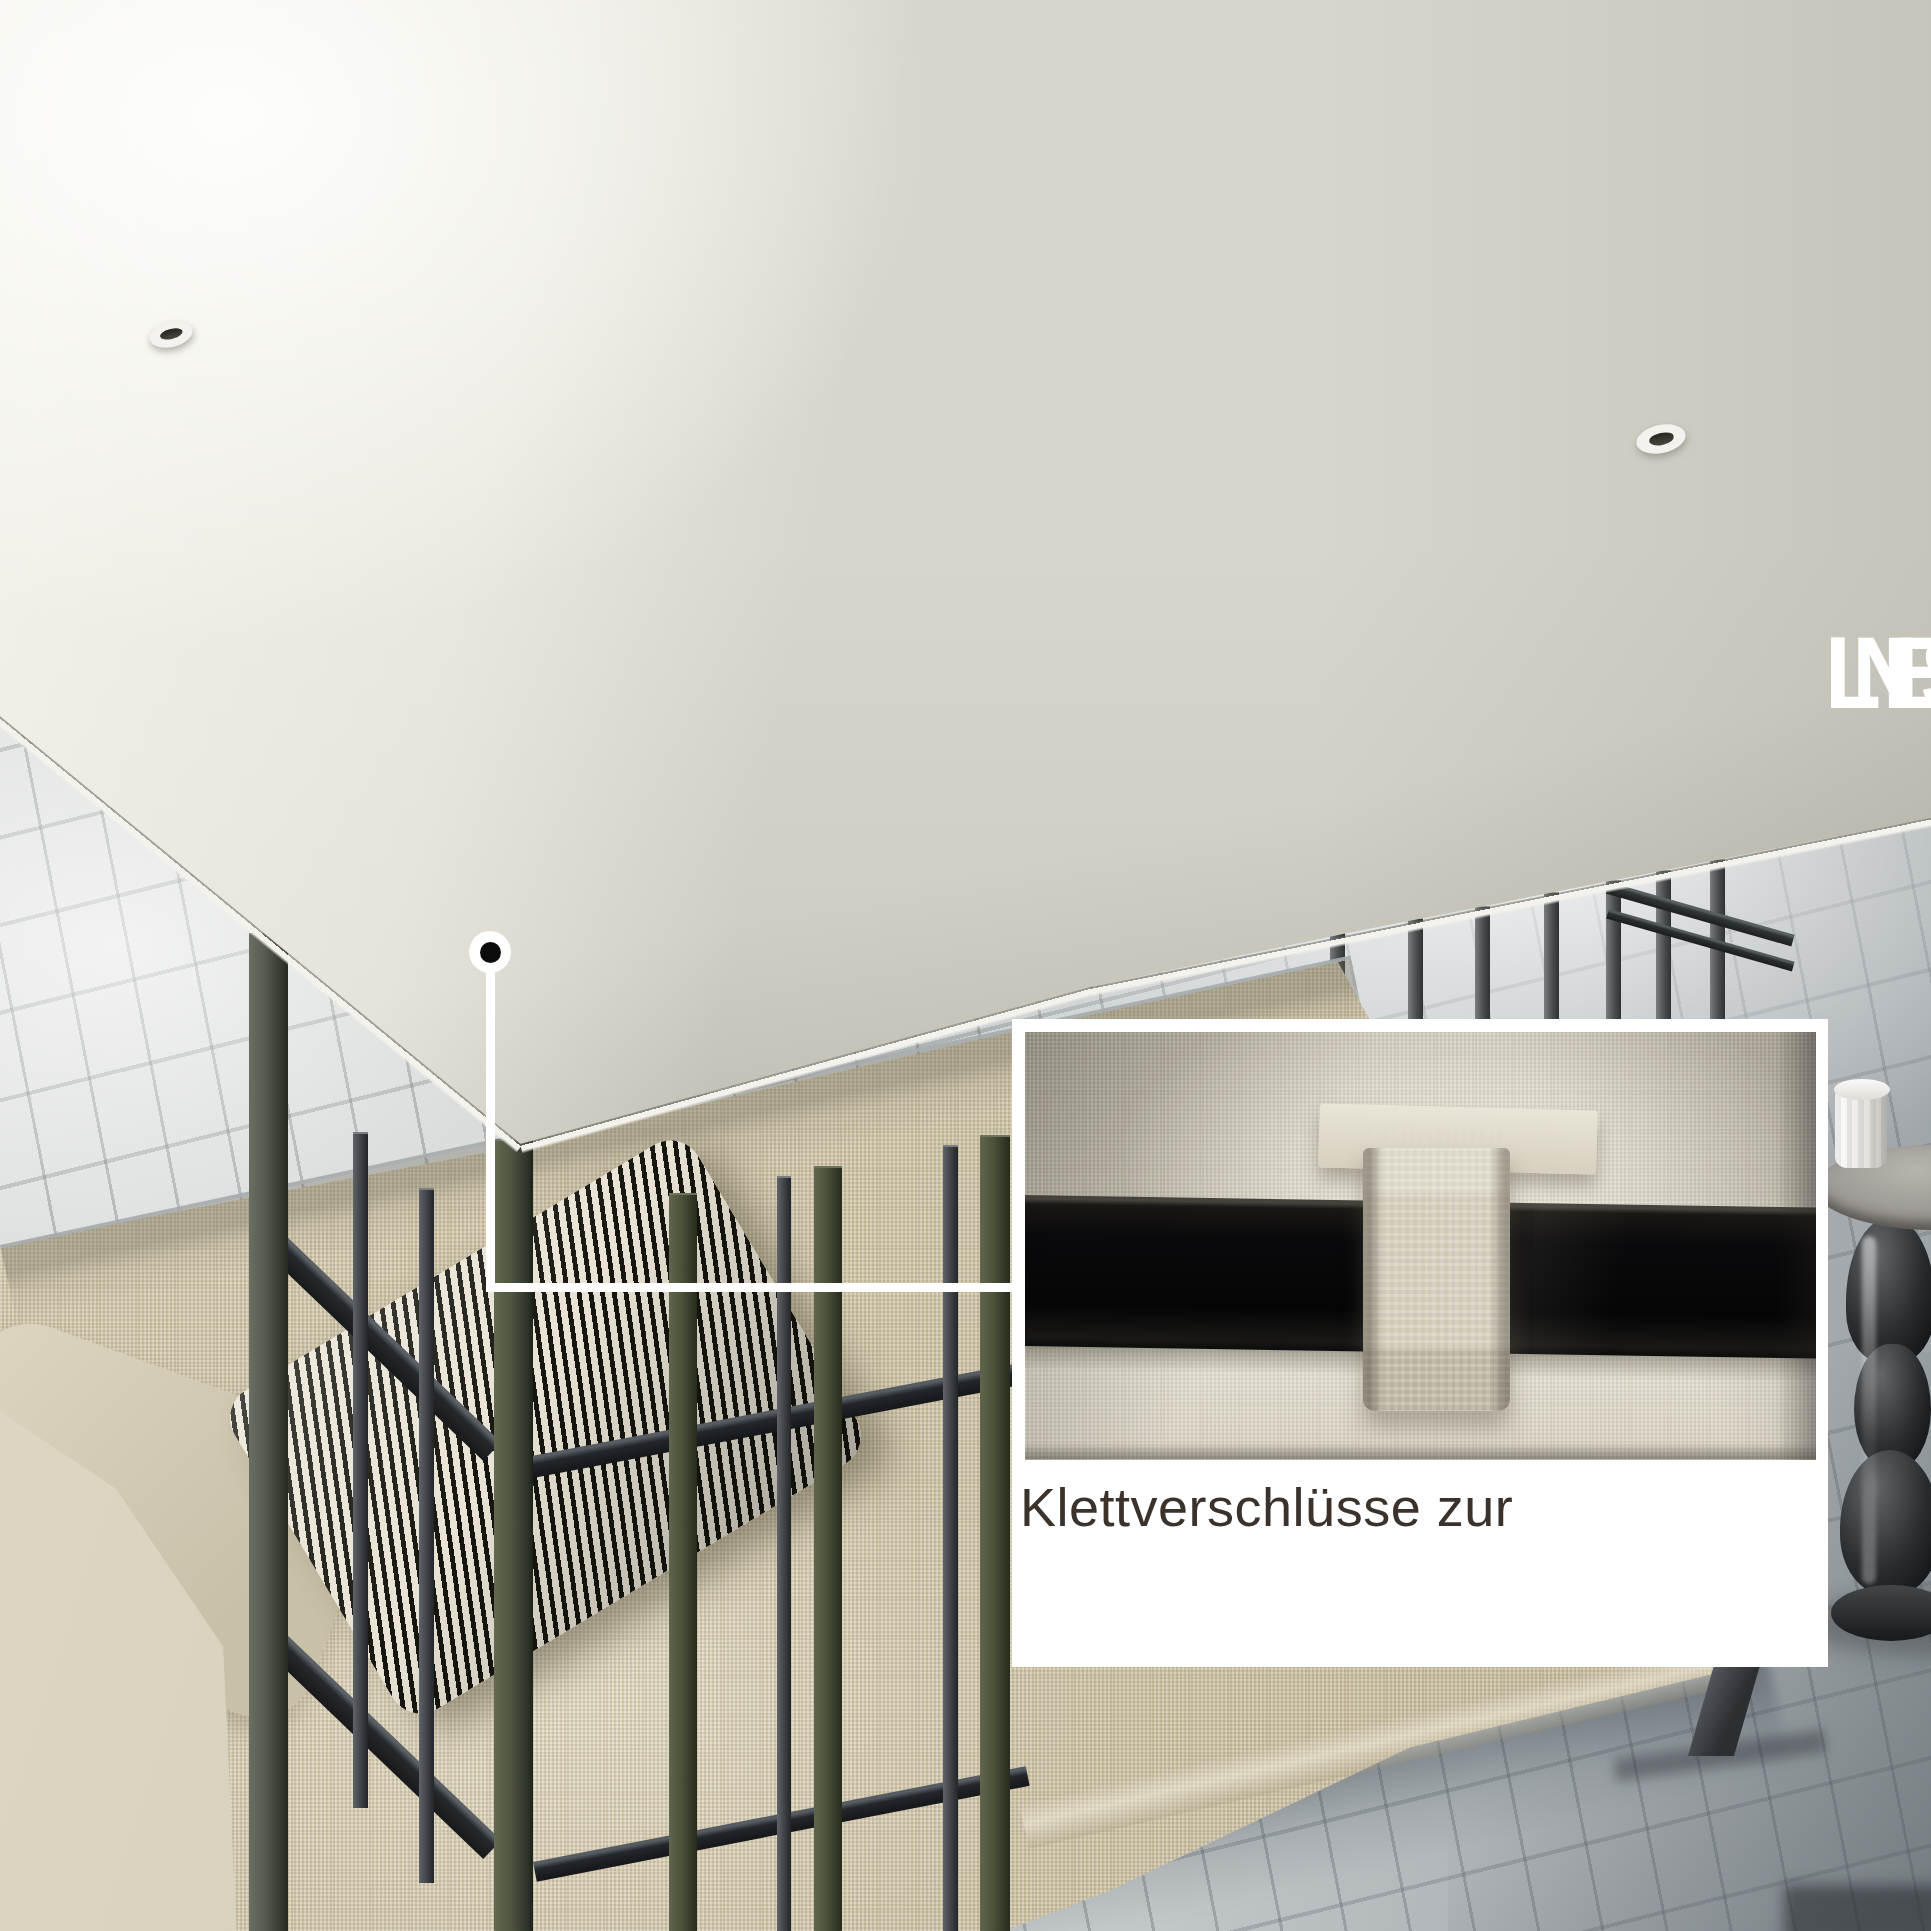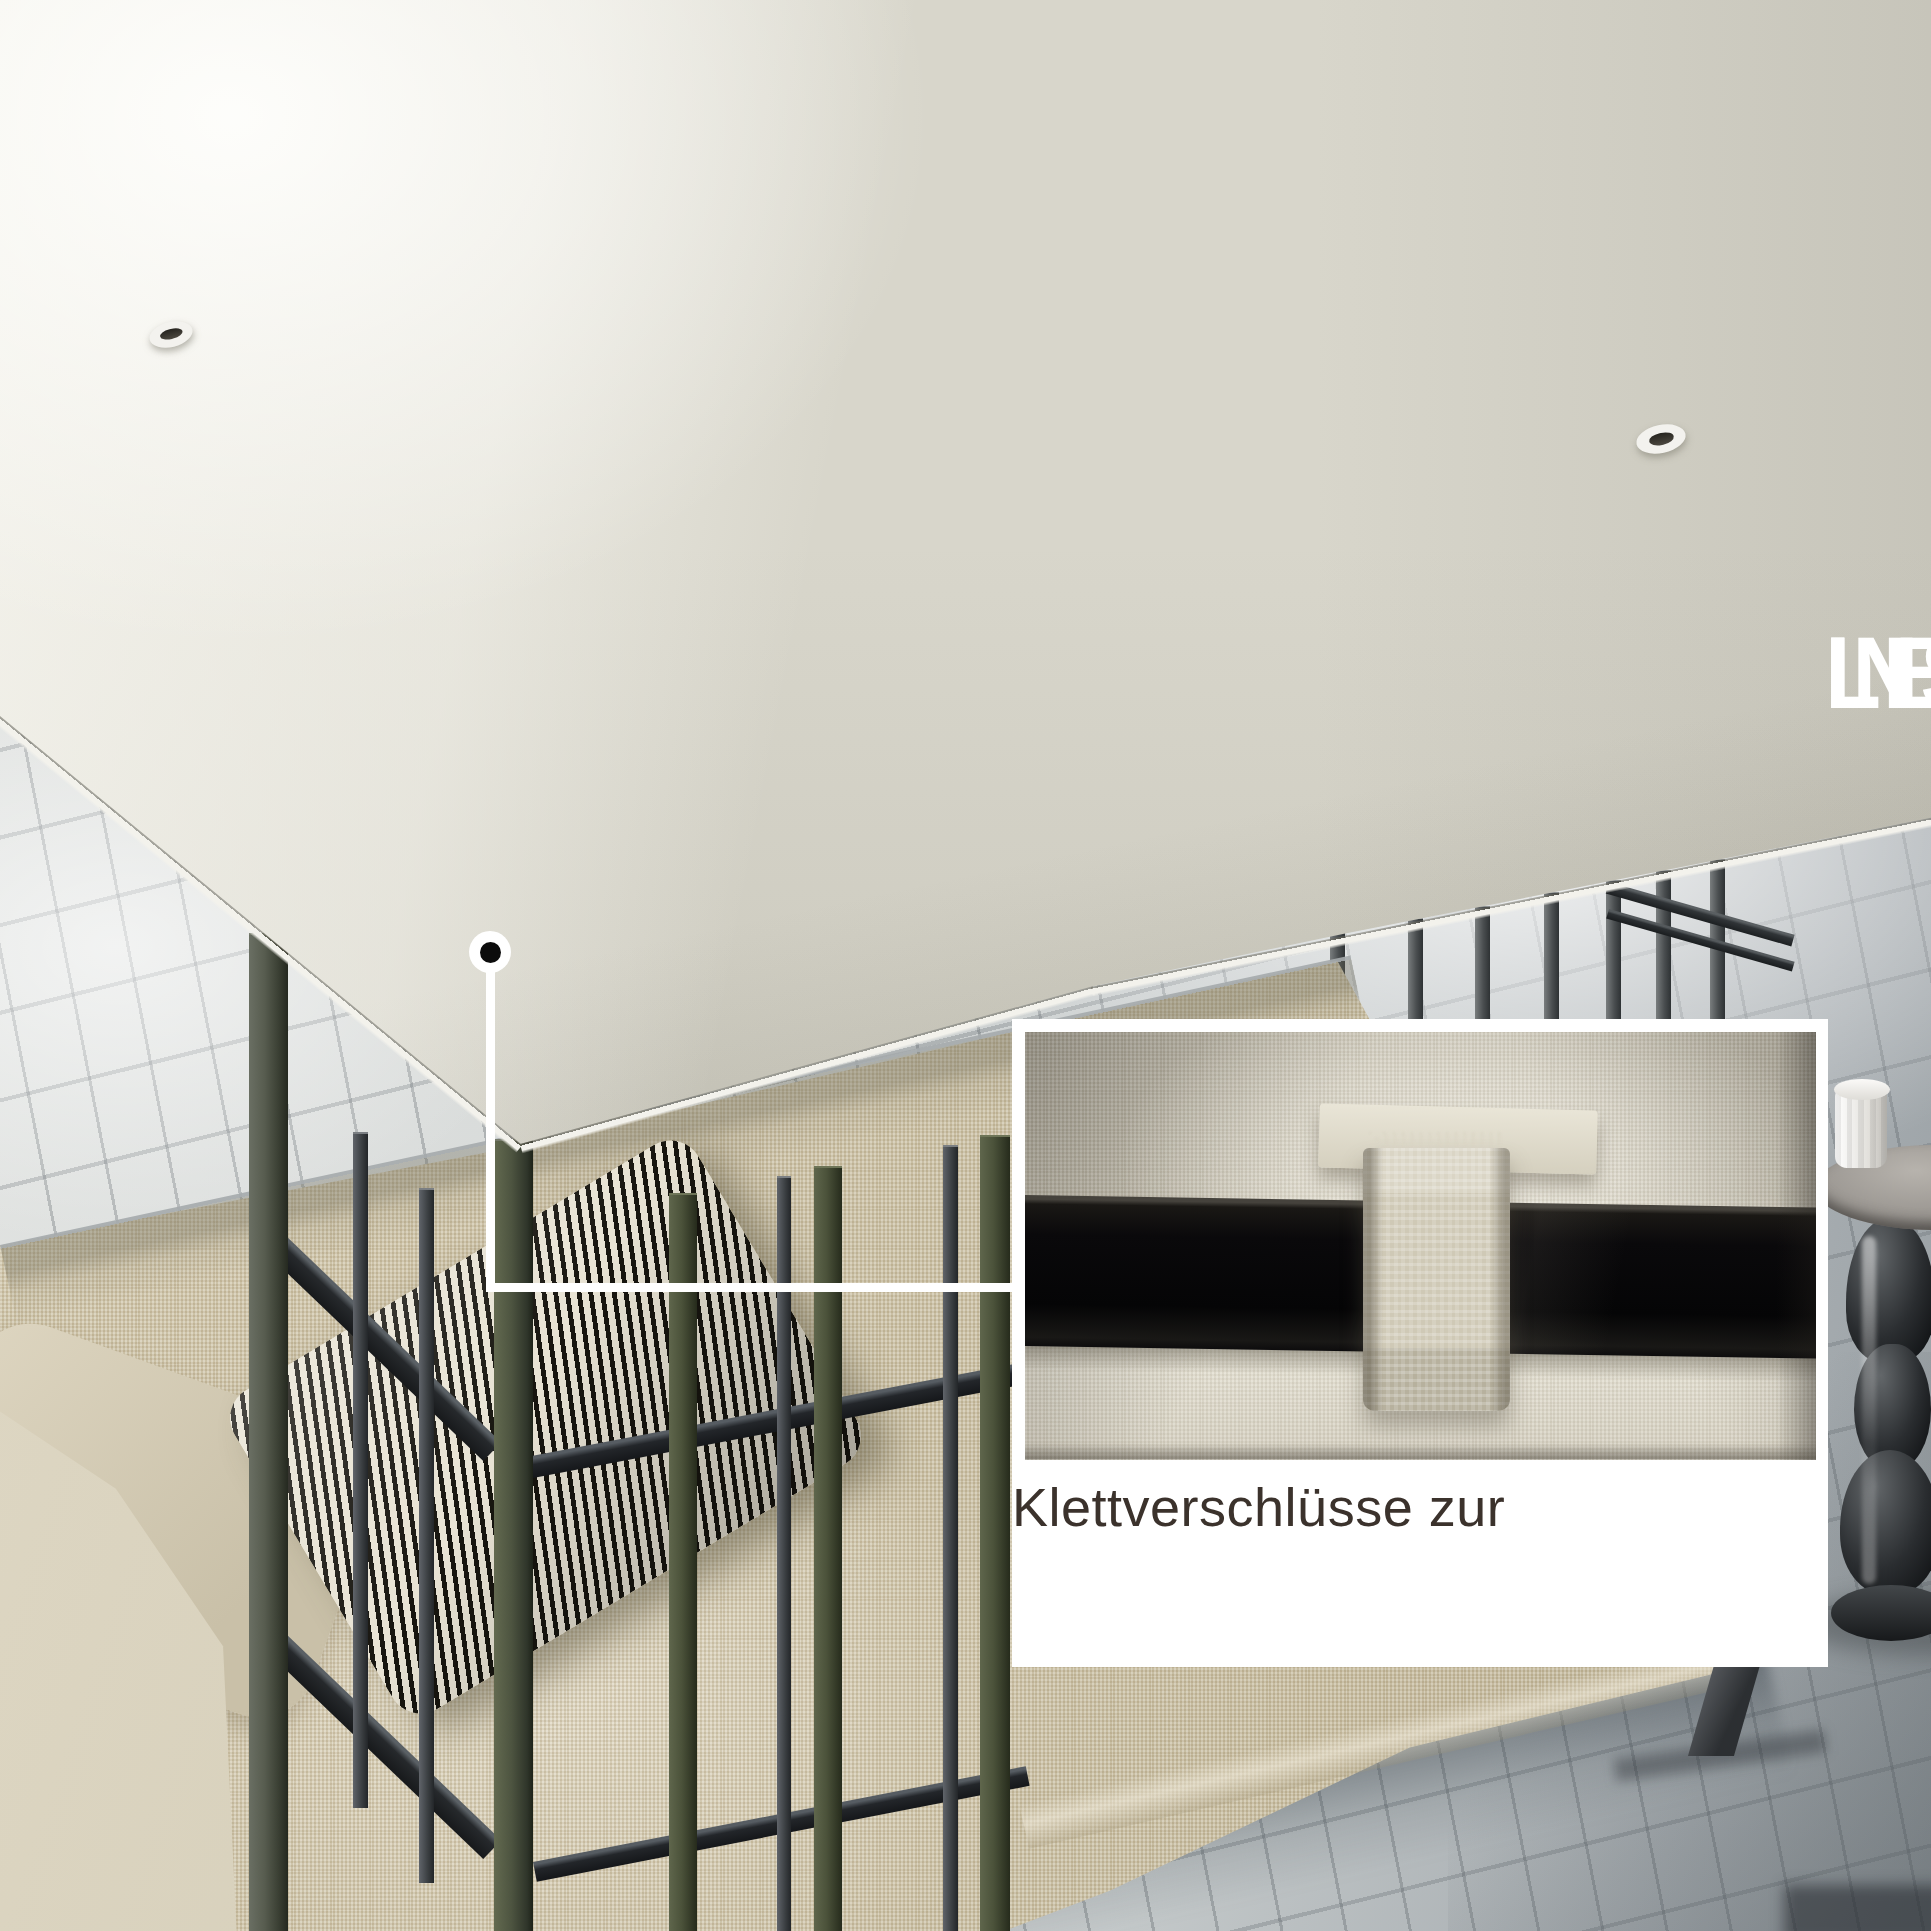"Klettverschlüsse zur" .caption { padding: 21px 48px 0 0 -> 21px 48px 0 8px }
